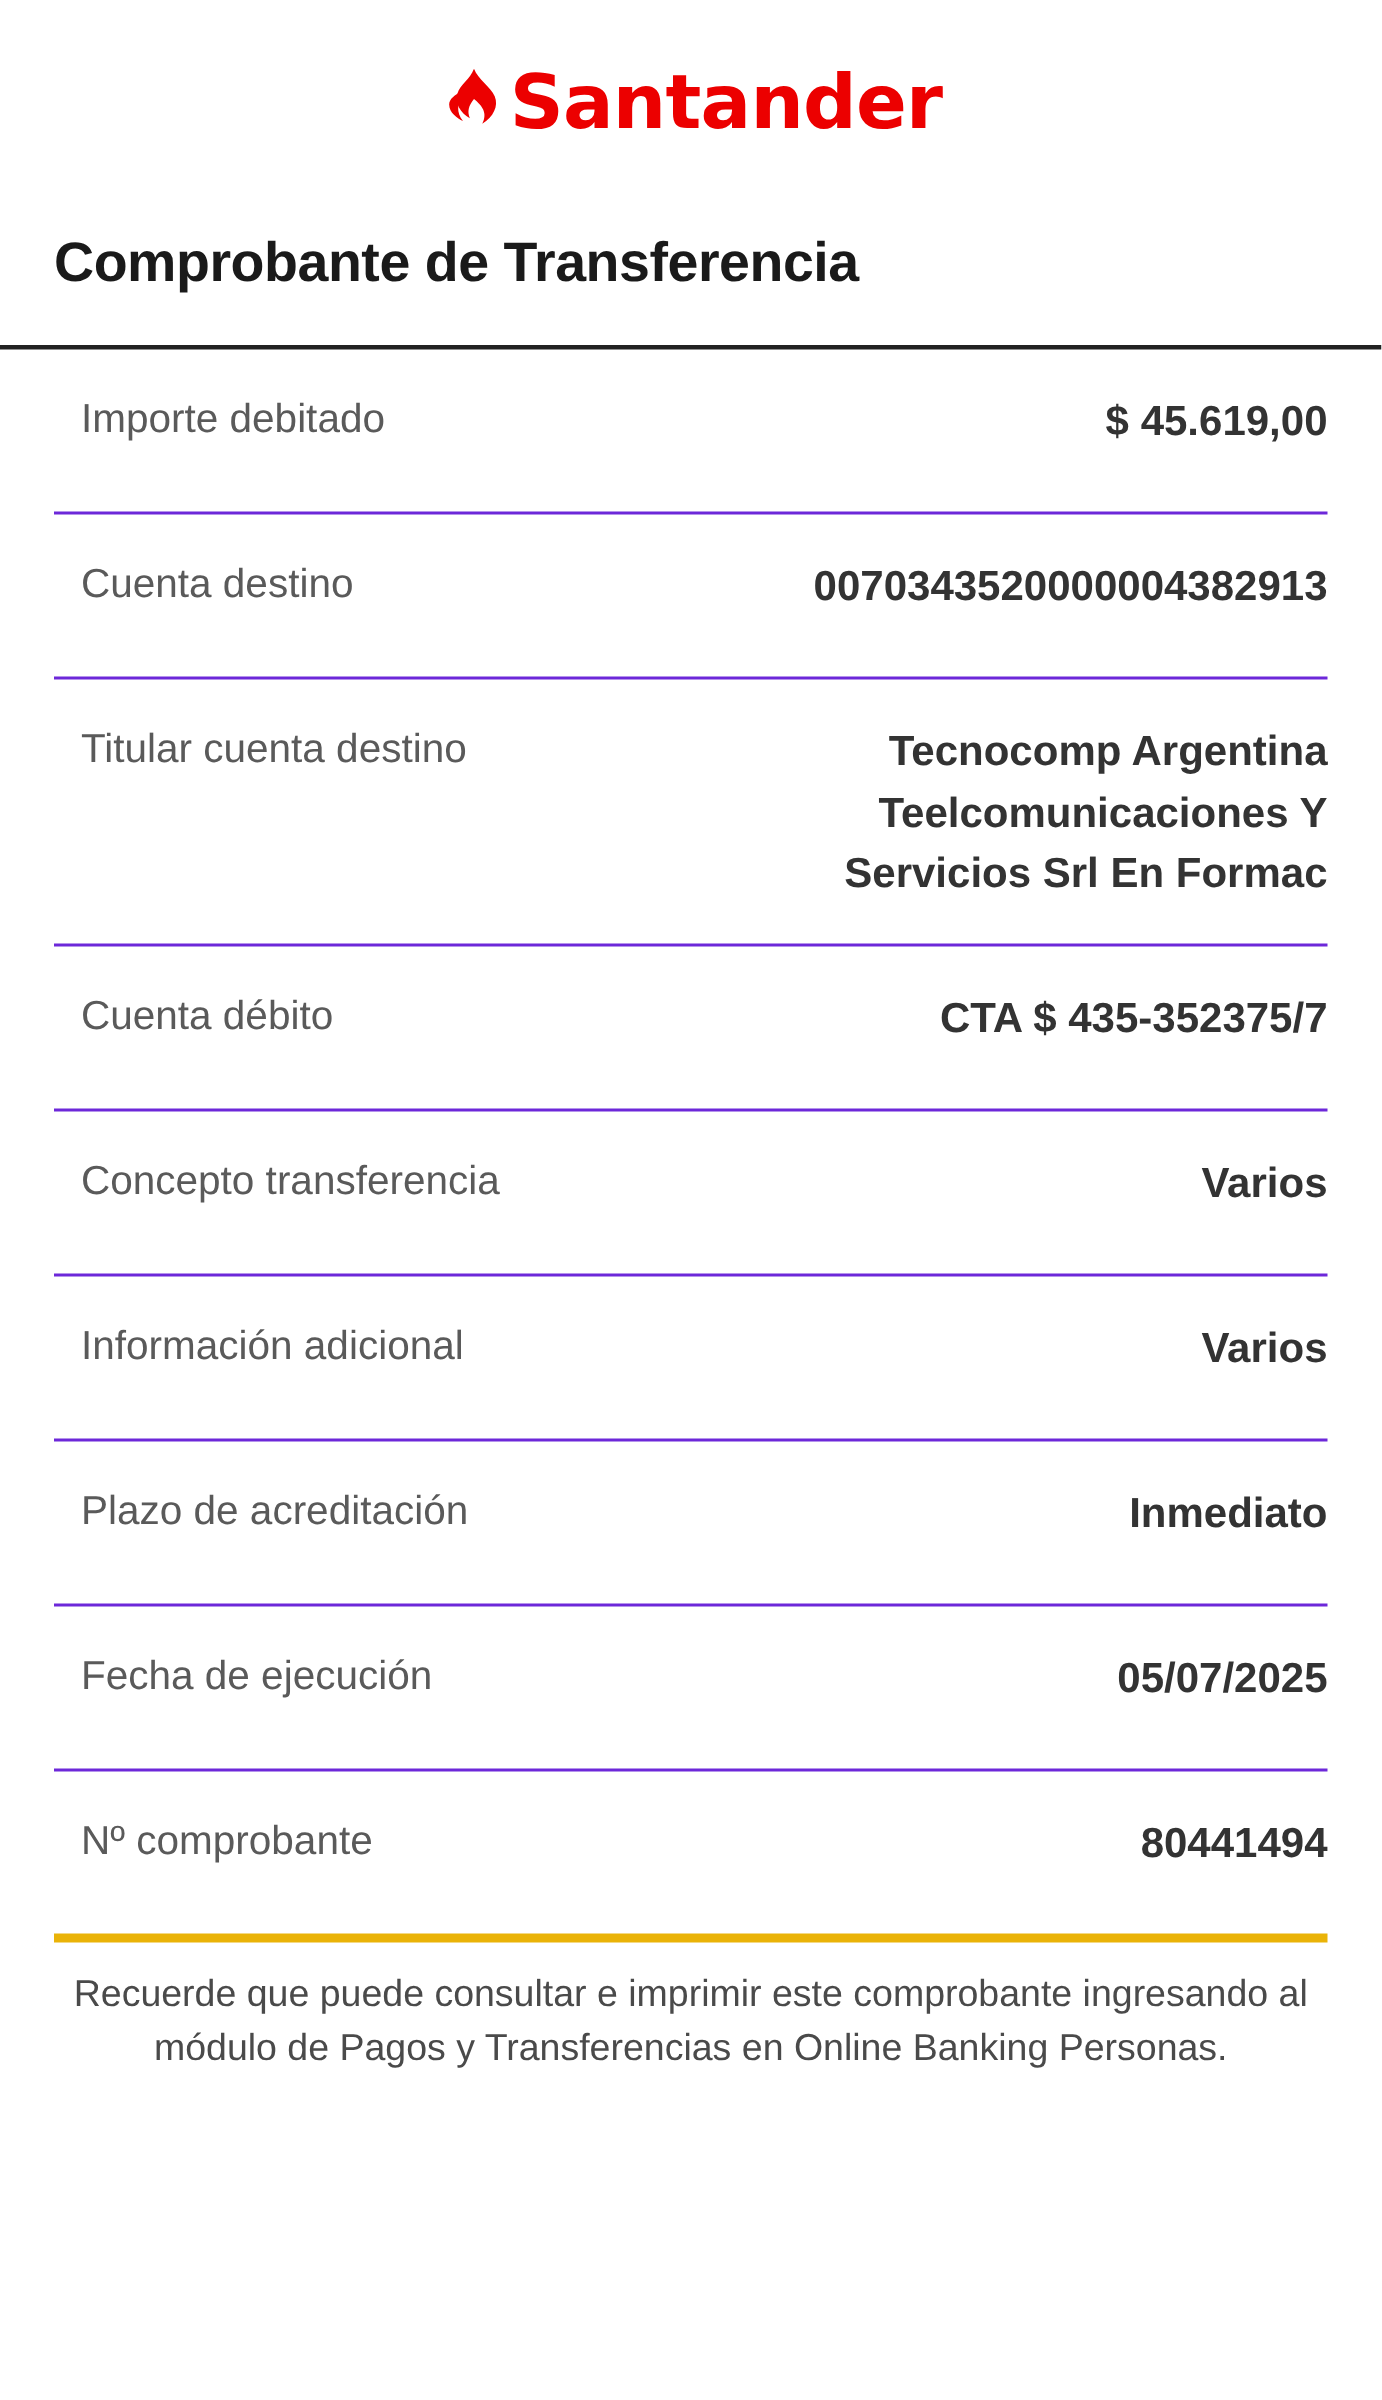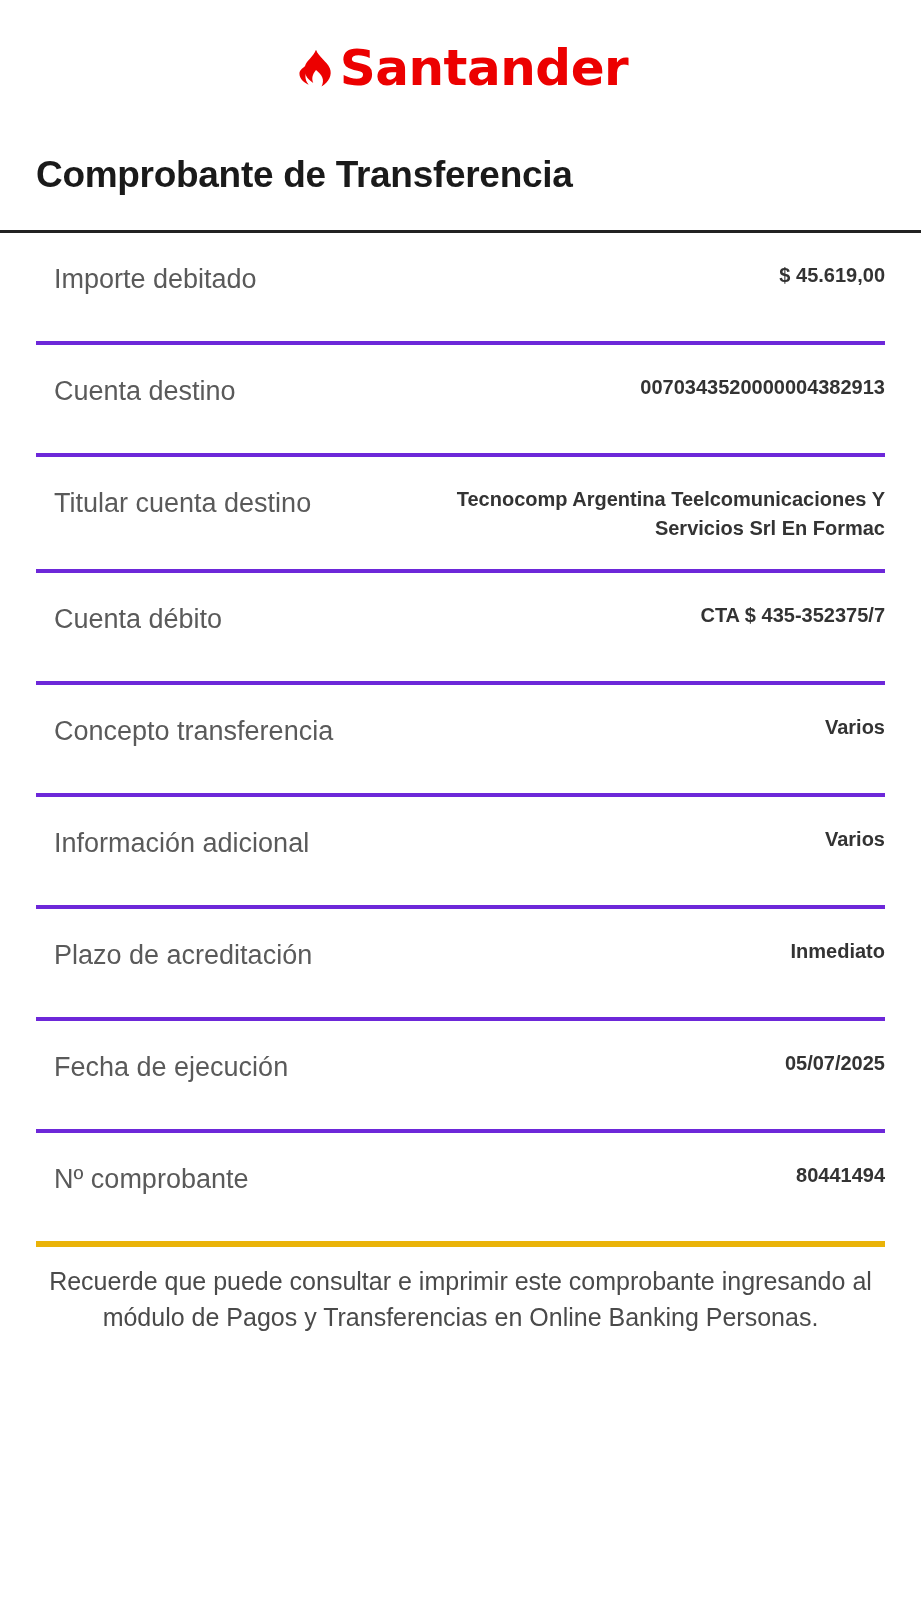"Santander" .logo-inner { align-items: flex-end -> flex-start }
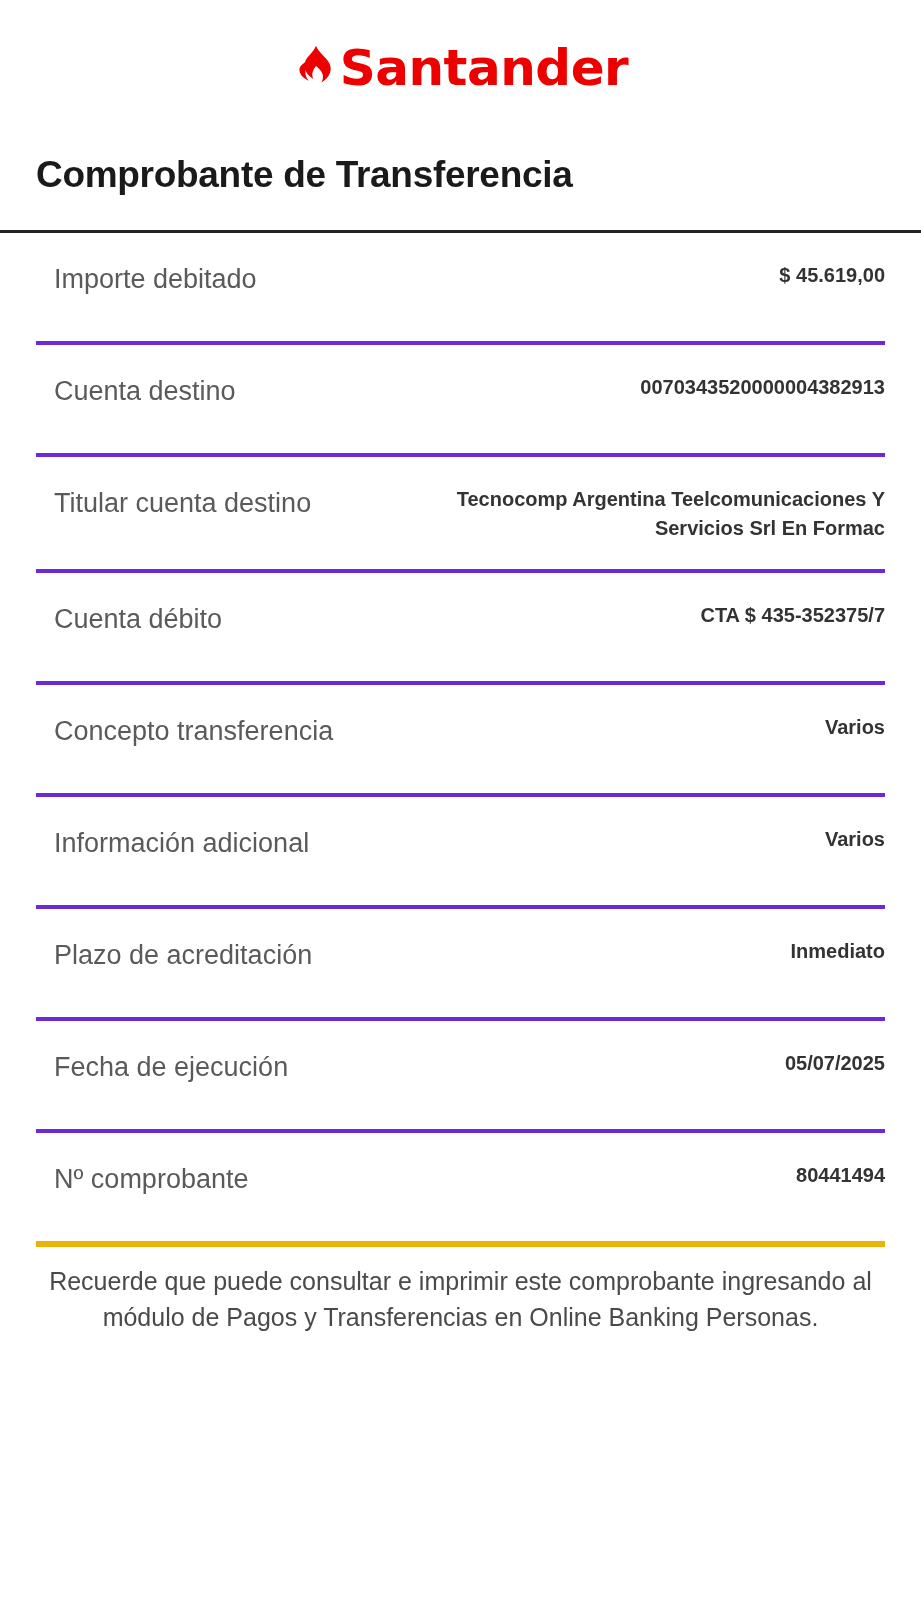"Importe debitado" .row { border-bottom: 4px solid #6d28d9 -> 2px solid #6d28d9 }
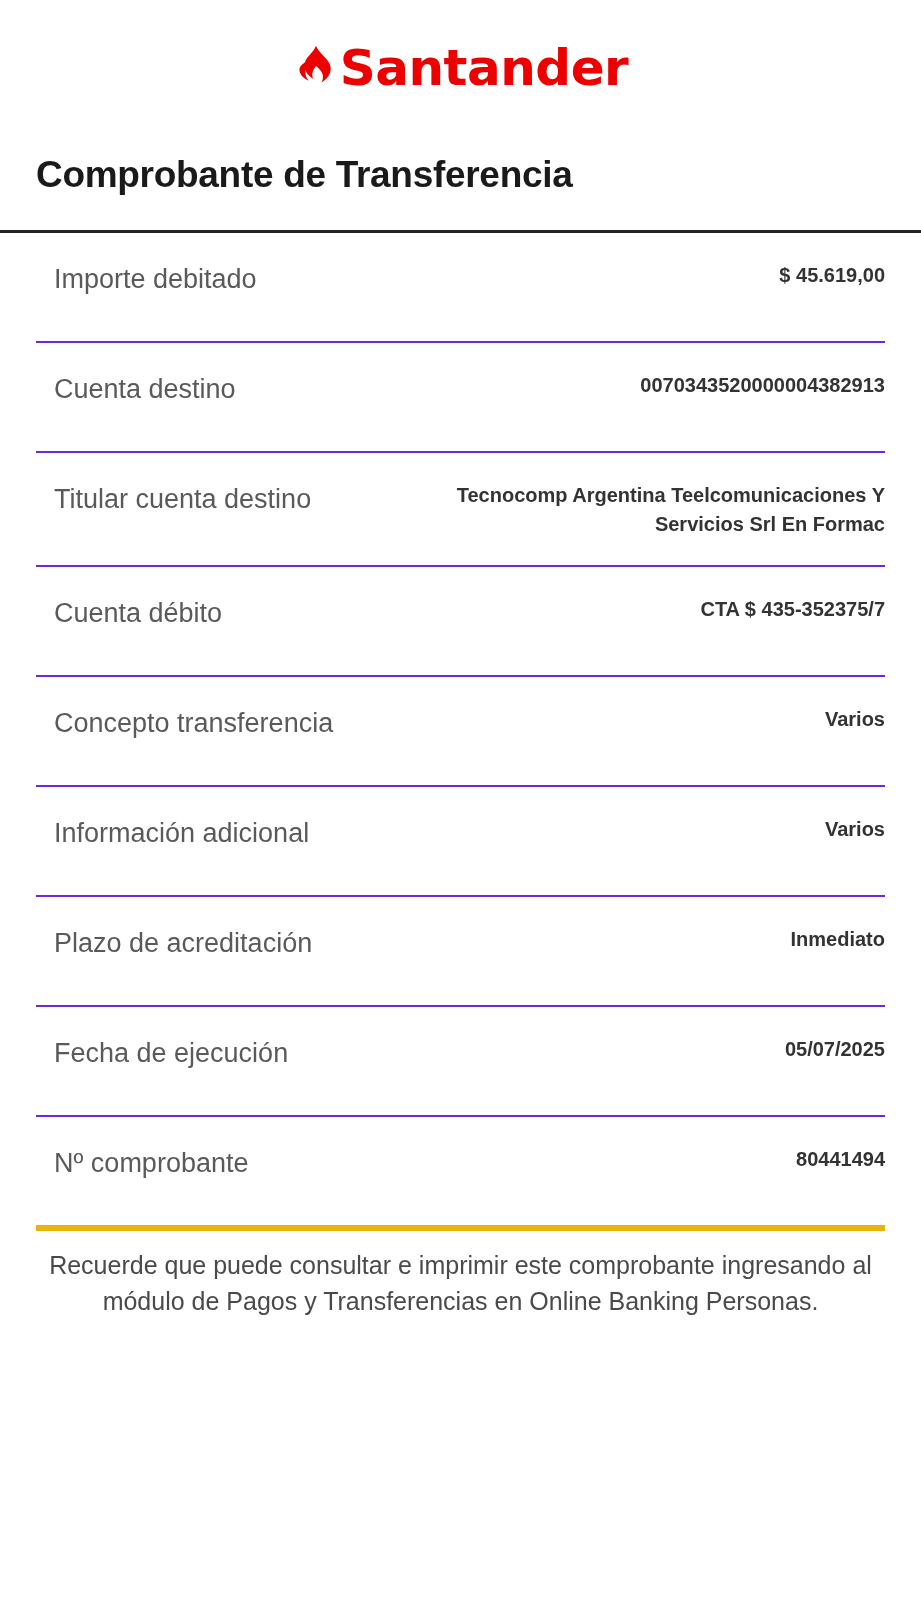"$ 45.619,00" .row-value { font-size: 20px -> 28px }
